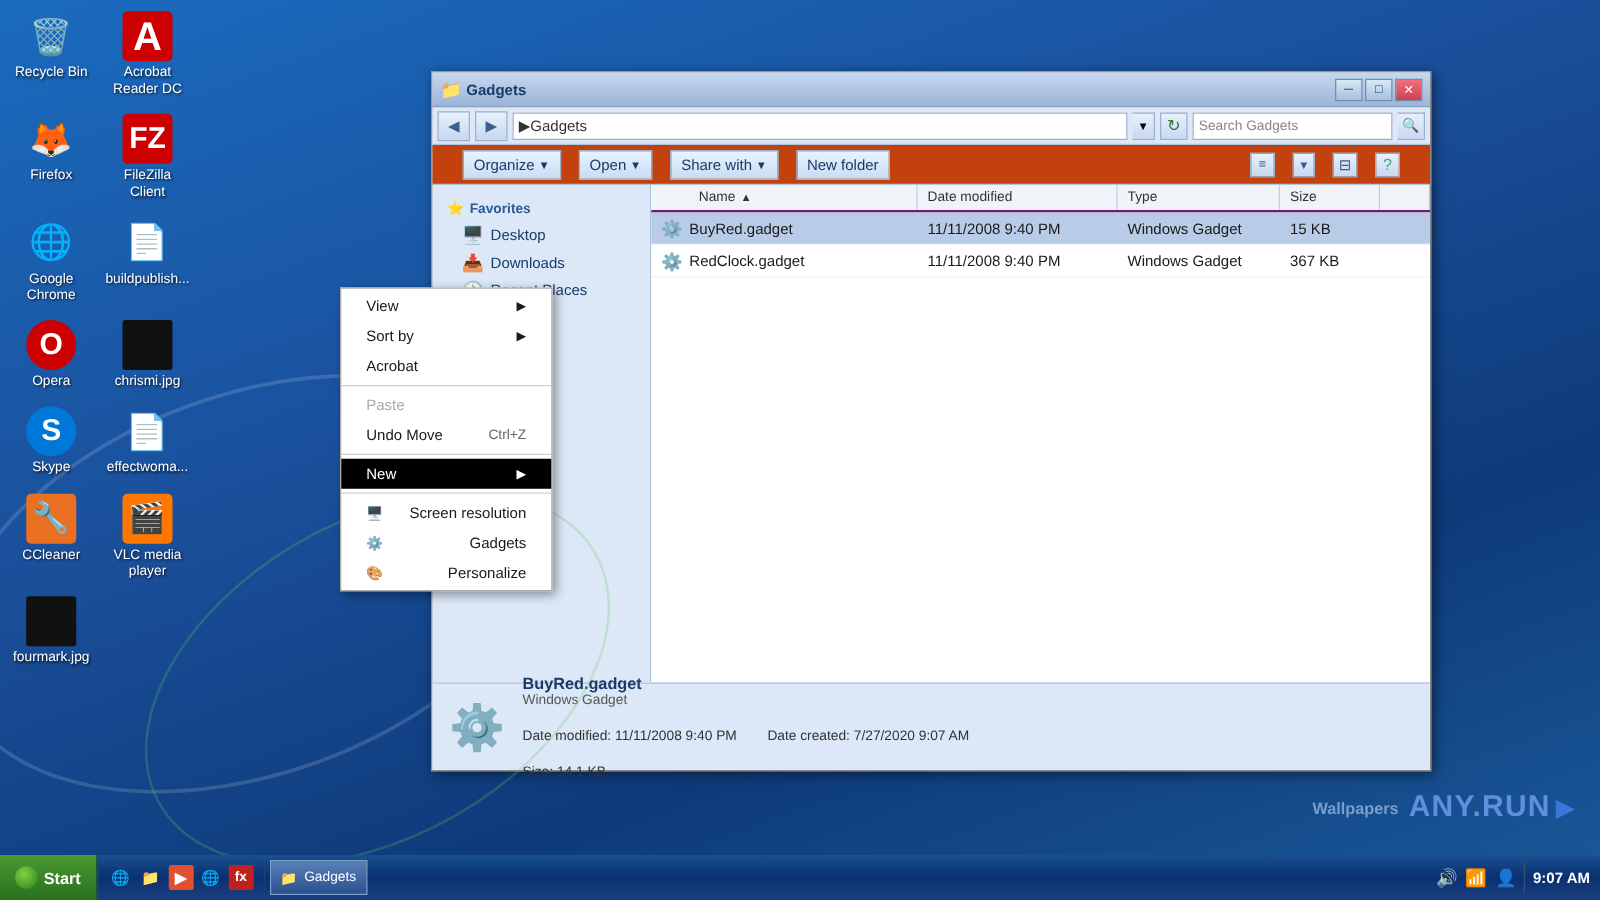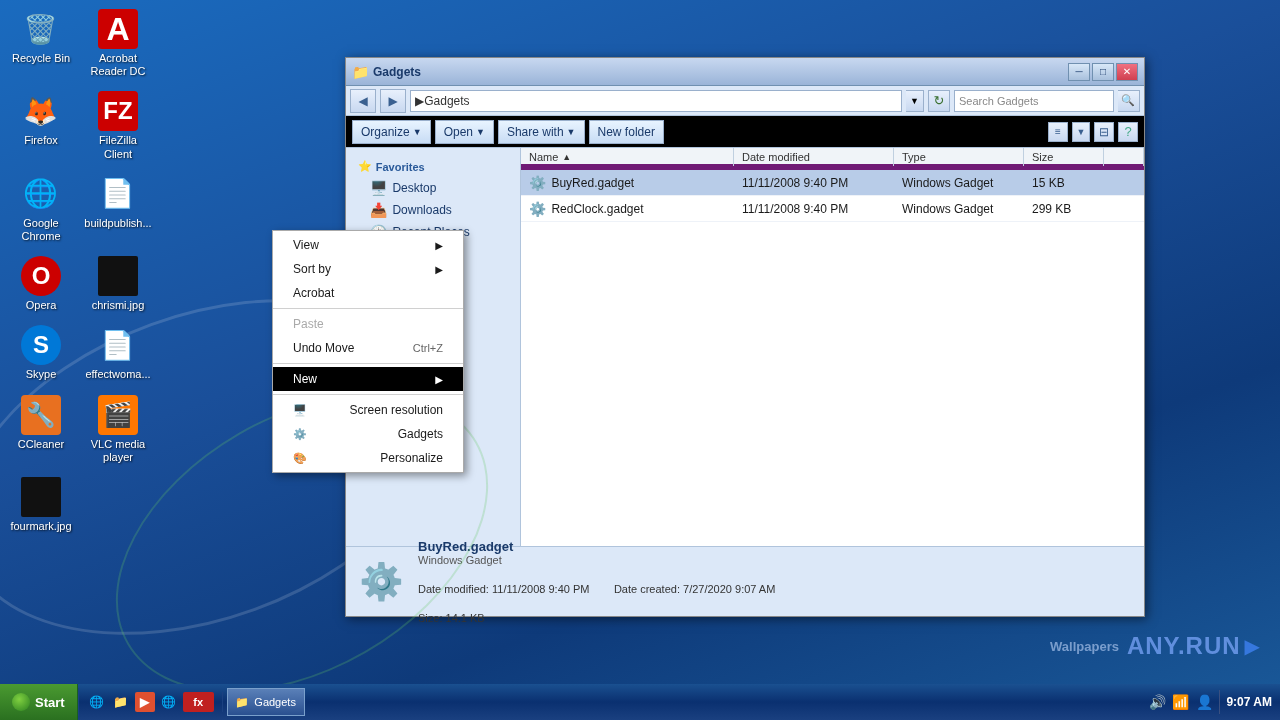"Organize" .action-bar { background: #000000 -> #c2410c; gap: 4px -> 14px; padding: 0 6px -> 0 24px }
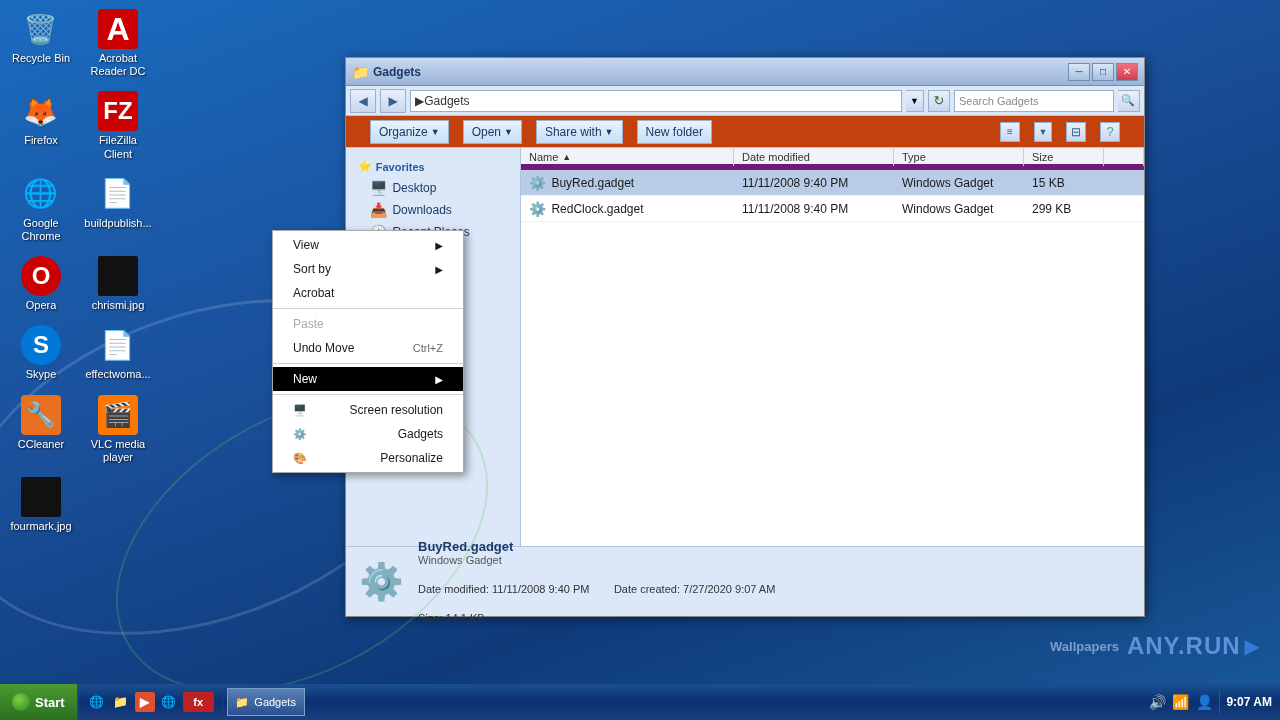"Name" .col-headers { border-bottom: 6px solid #701a75 -> 2px solid #701a75; padding-left: none -> 30px }
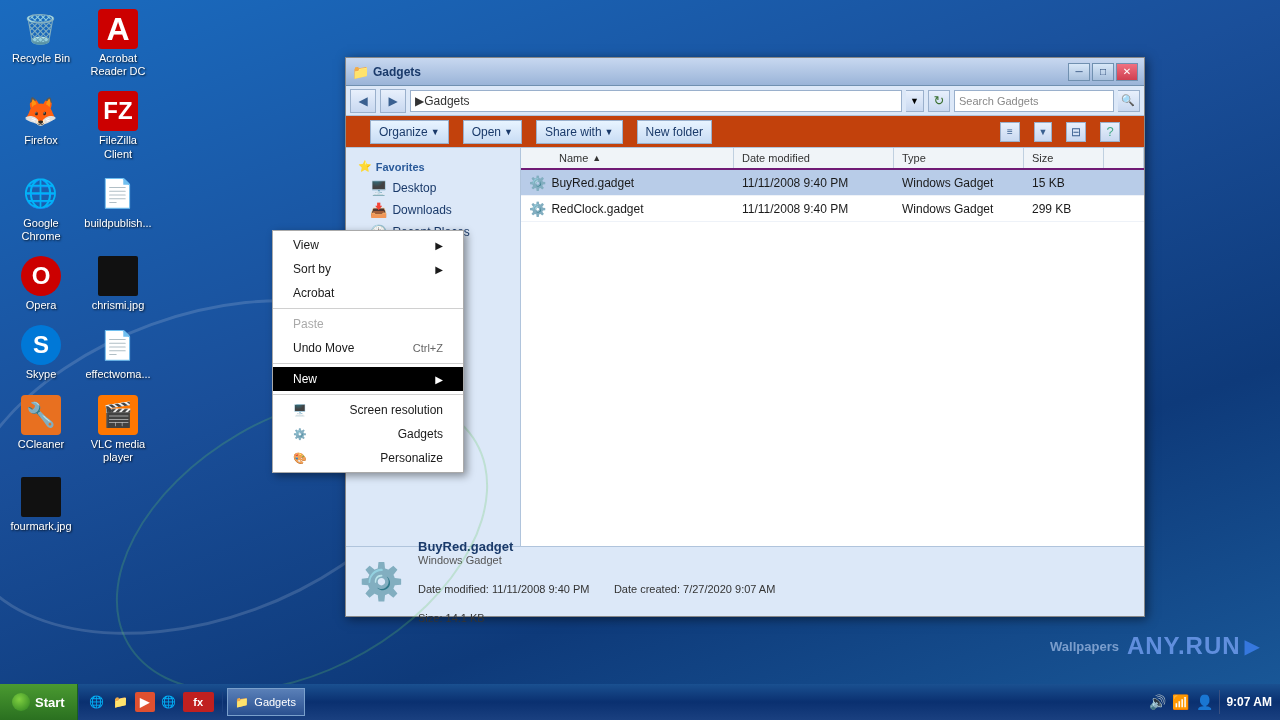"299 KB" div.file-cell { text: 299 -> 367 }
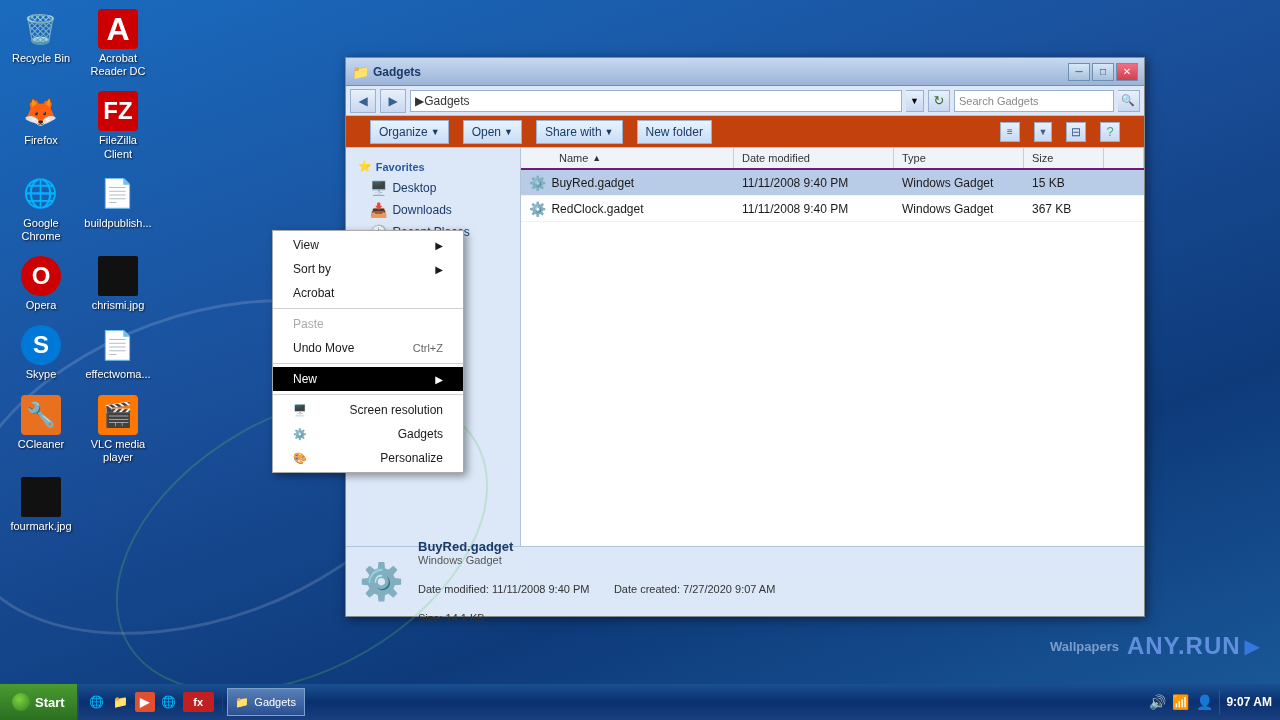"View" .context-menu { width: 192px -> 170px }
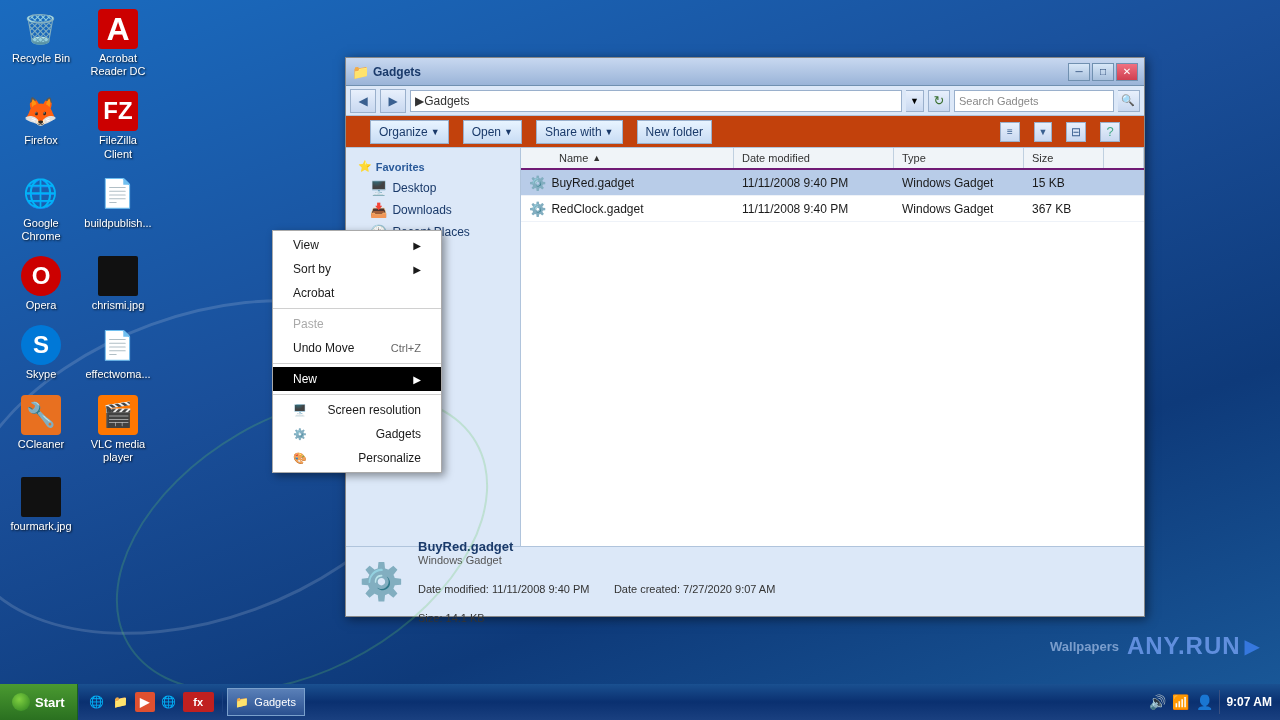"fx" div { width: 31px -> 20px }
